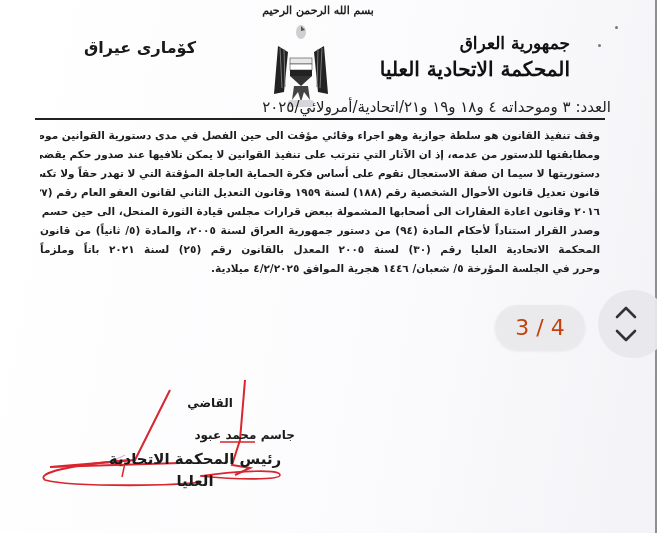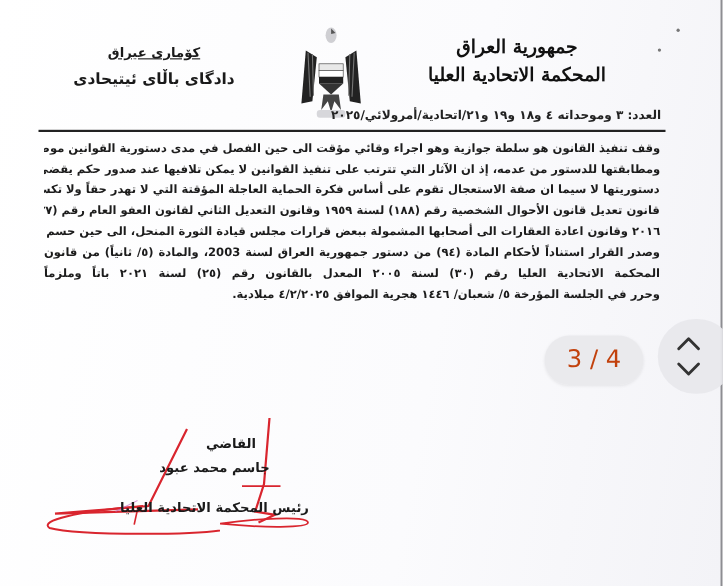"بسم الله الرحمن الرحيم" div.basmala { html: none -> <div>بسم الله الرحمن الرحيم</div> }
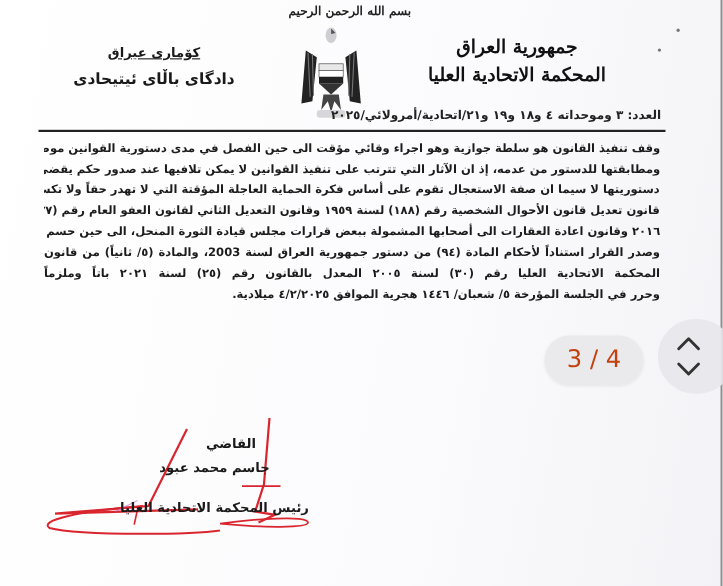"كۆماری عیراق" .hdr-left .l1 { font-size: 12px -> 16px; text-decoration: underline -> none }
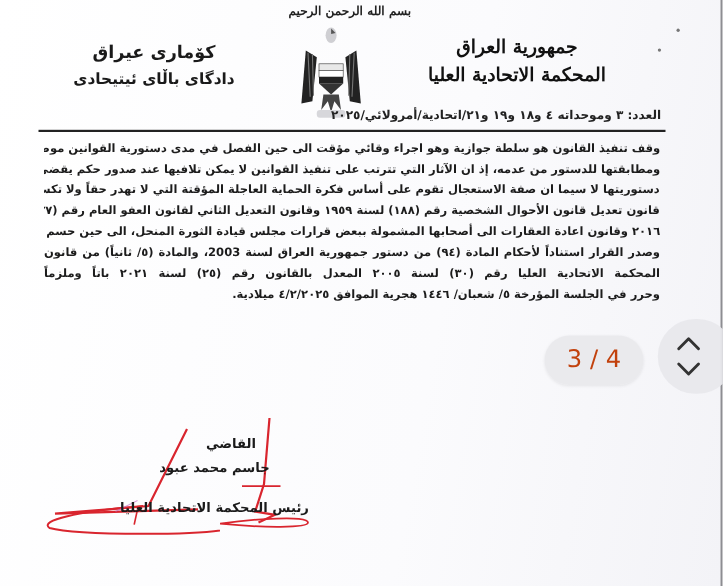"جمهورية العراق" .hdr-right { text-align: center -> right }
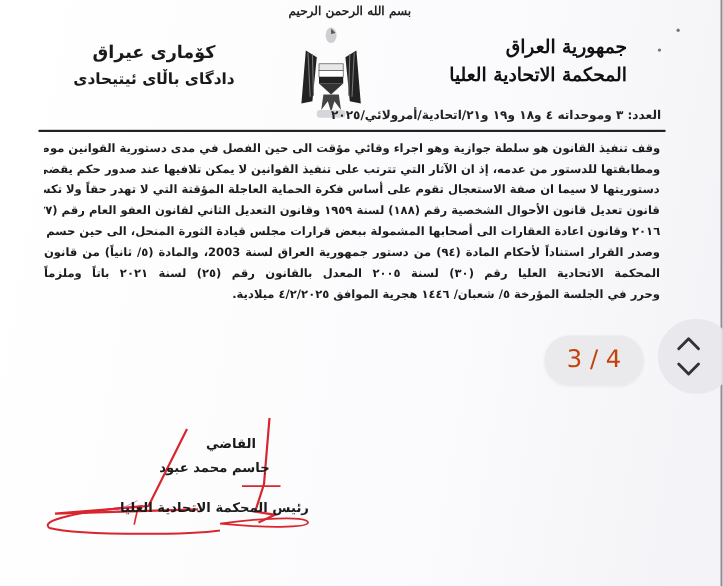"دادگای باڵای ئیتیحادی" div.l2 { html: <div>دادگای باڵای ئیتیحادی</div> -> none }
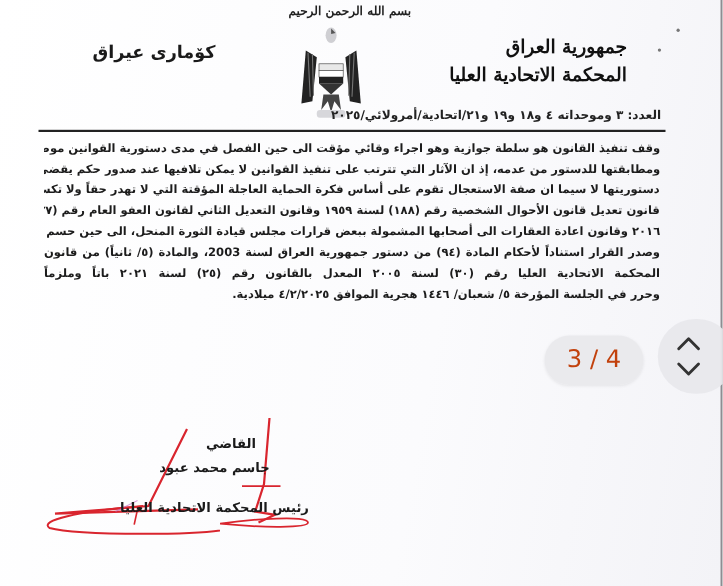"المحكمة الاتحادية العليا" .hdr-right .l2 { font-size: 17px -> 20px }
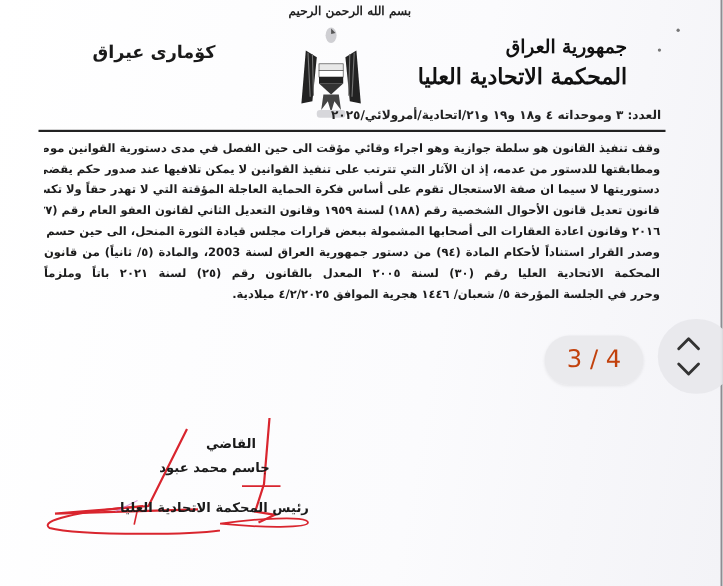"العدد: ٣ وموحداته ٤ و١٨" .refno { font-size: 11px -> 15px; font-weight: bold -> normal; right: 54px -> 44px }
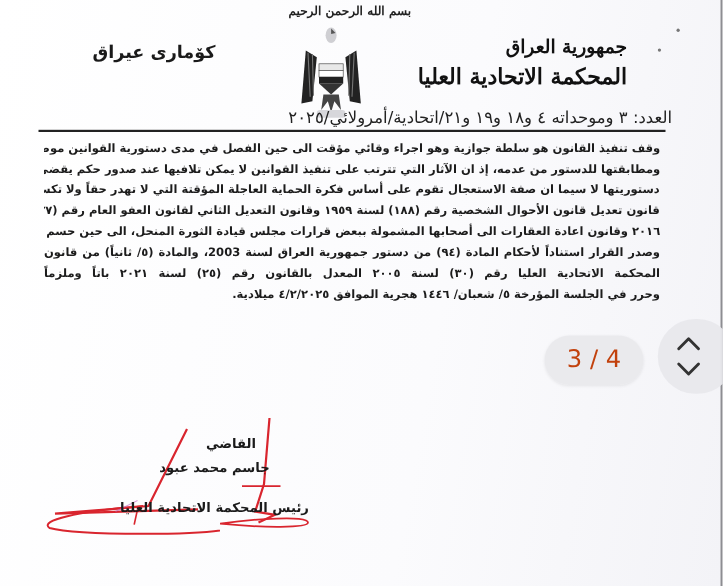"وصدر القرار استناداً لأحكام المادة" div.line { text: 2003 -> ٢٠٠٥ }
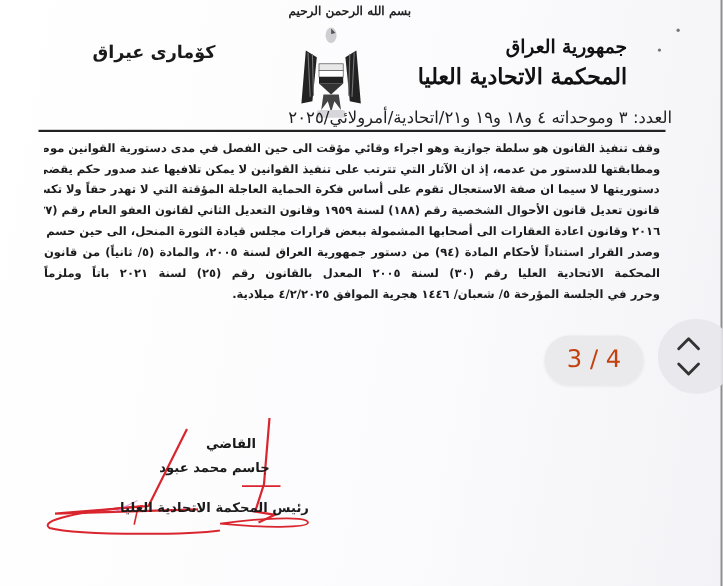"جاسم محمد عبود" .sig .name { margin-top: 0 -> 10px; text-align: none -> right }
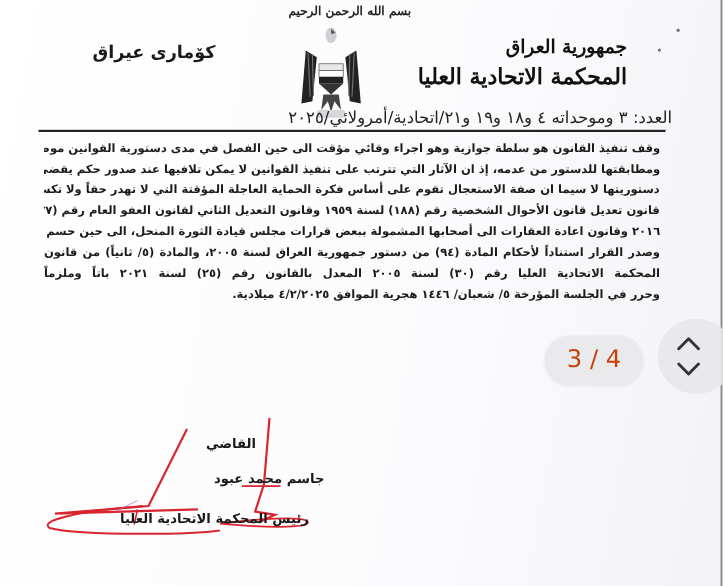"رئيس المحكمة الاتحادية العليا" .sig .role { font-size: 12px -> 15px; margin-top: 14px -> 2px }
